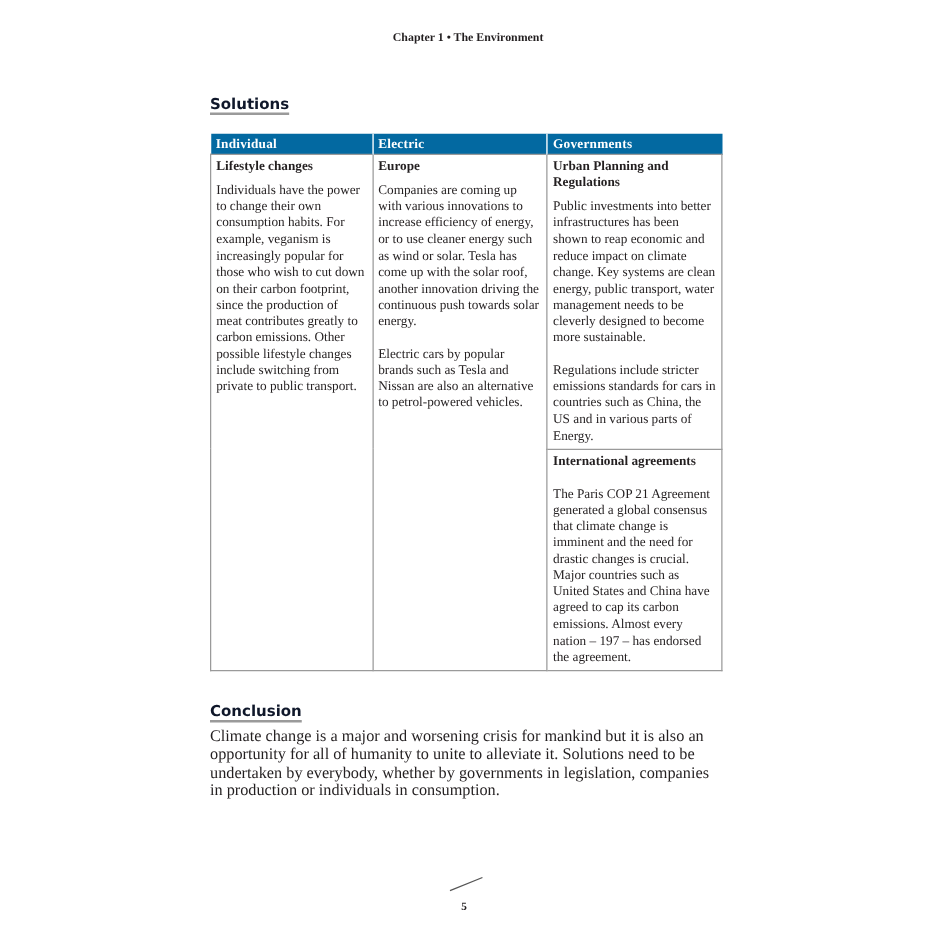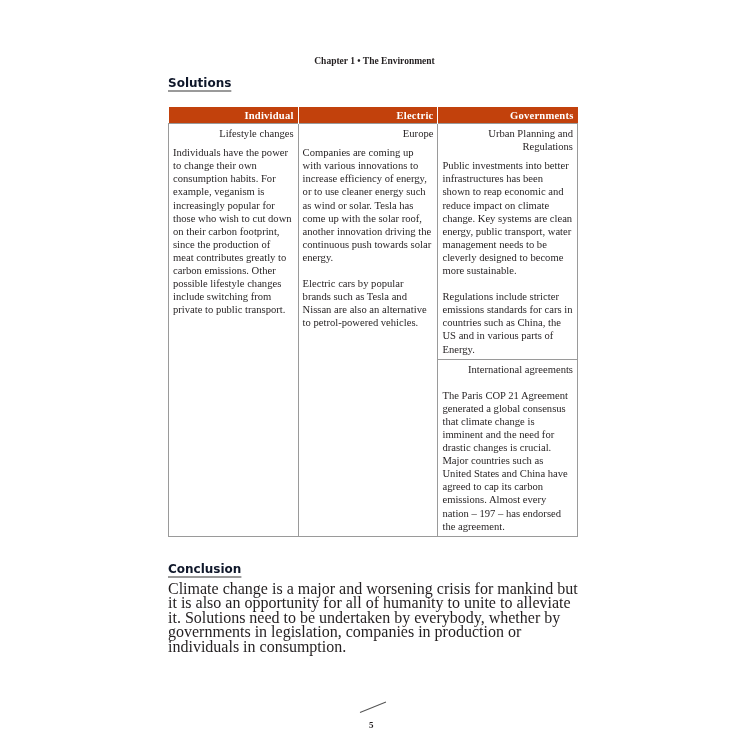"Chapter 1 • The Environment" .running-head { margin-top: 30px -> none }
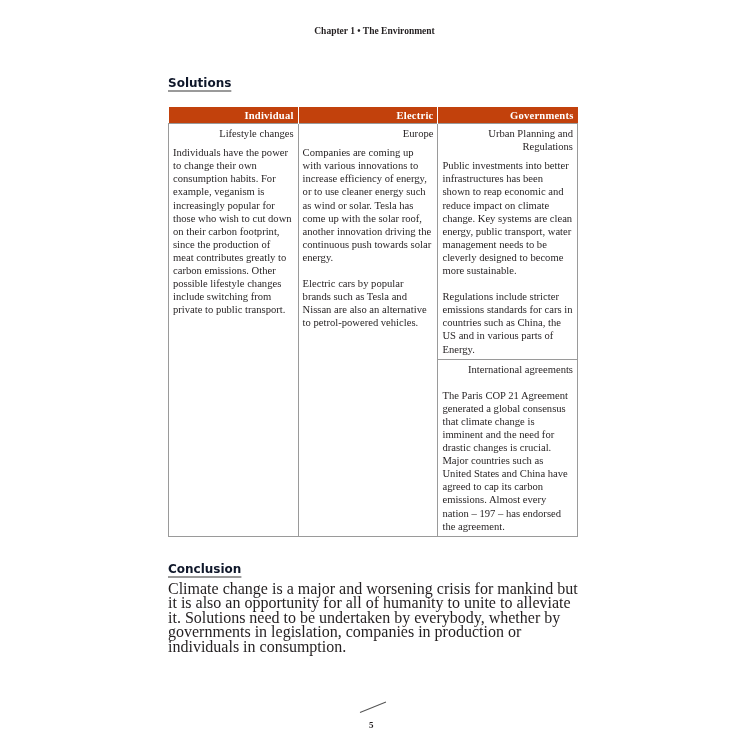"Individual" table.sol th { background: #c2410c -> #0369a1; text-align: right -> left }
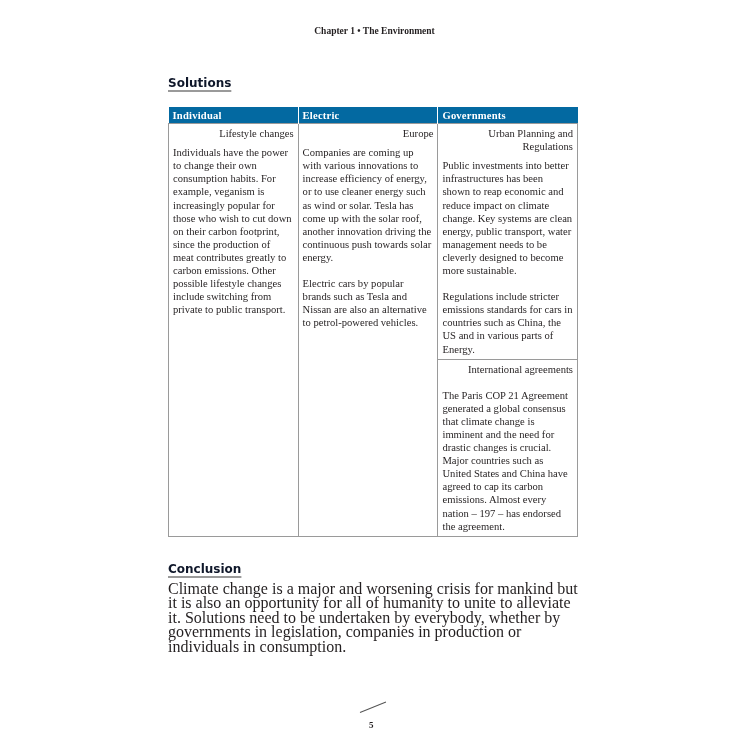"Lifestyle changes" .sub { font-weight: normal -> bold; text-align: right -> none }
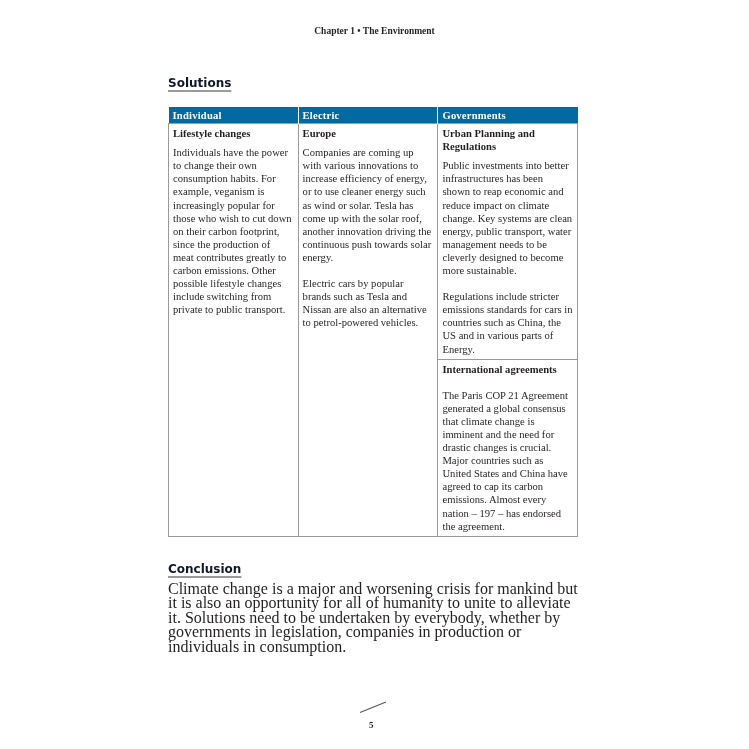"Climate change is a major" .conclusion { font-size: 16px -> 13px }
